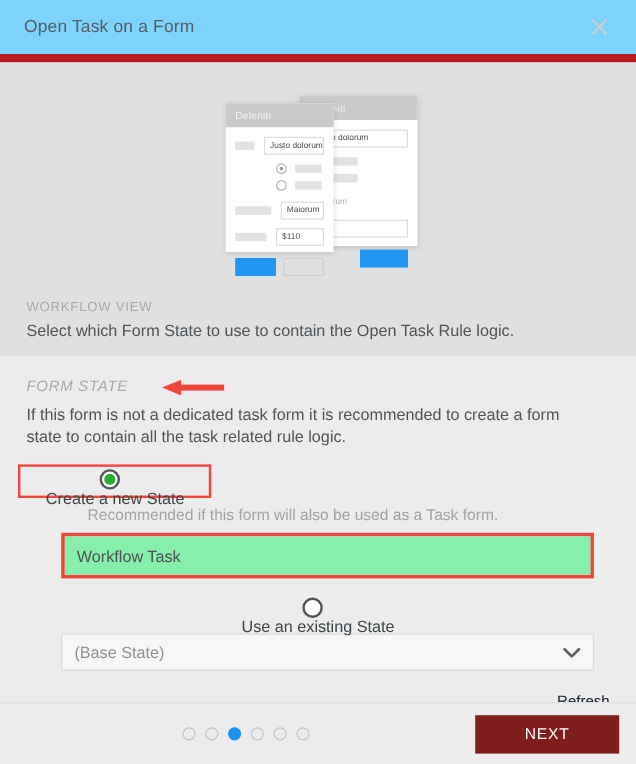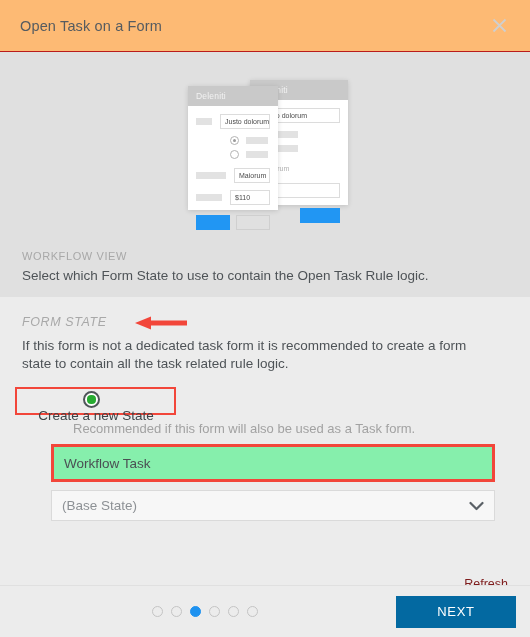"Open Task on a Form" .wiz-header { background: #fdba74 -> #7dd3fc; border-bottom: 1px solid #b91c1c -> 7px solid #b91c1c }
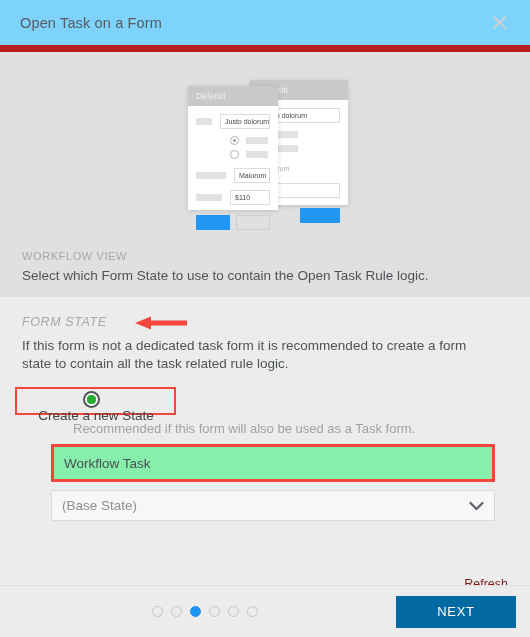"Use an existing State" div.radio-line { html: none -> <div> <span></span> <span>Use an existing State</span> </div> }
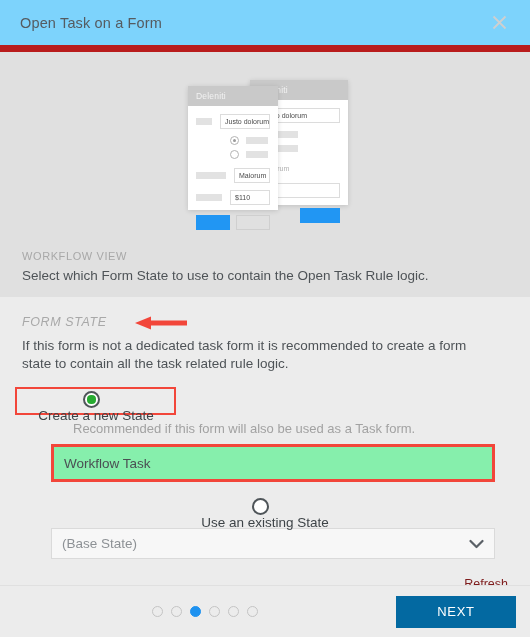"Refresh" .refresh-link { color: #7f1d1d -> #0f172a }
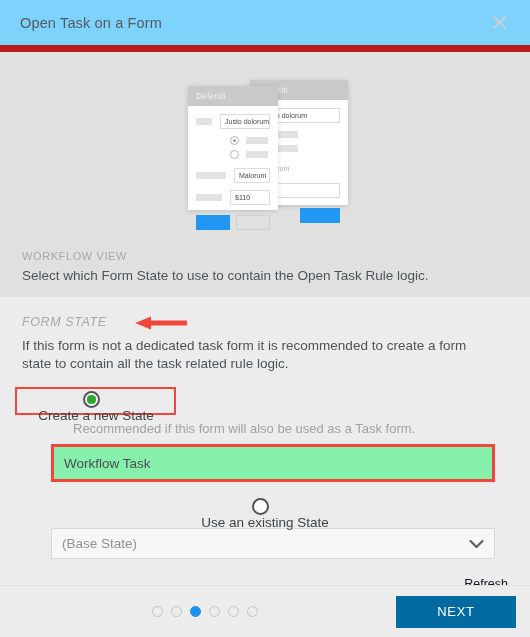"NEXT" .btn-next { background: #0369a1 -> #7f1d1d }
